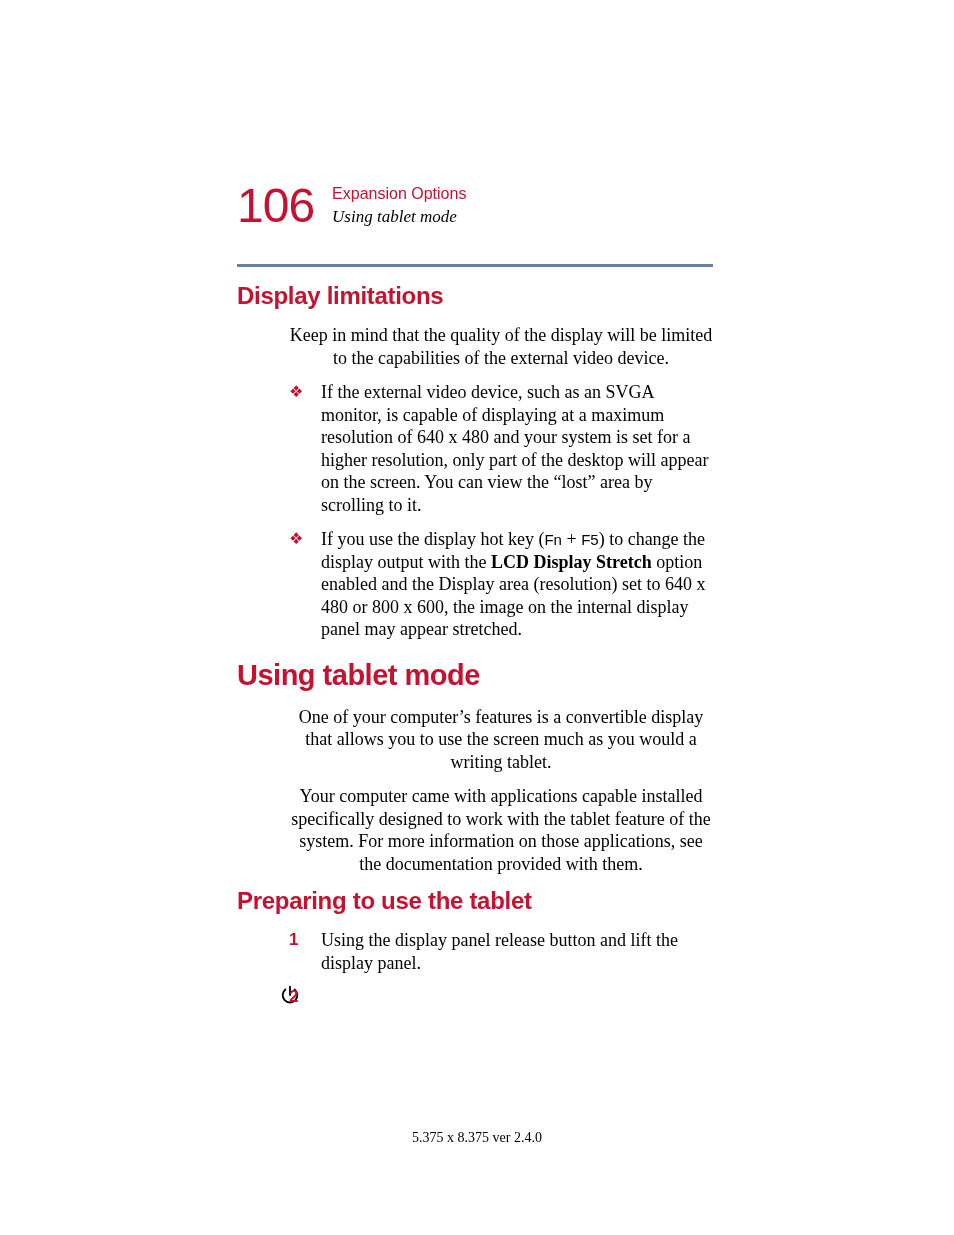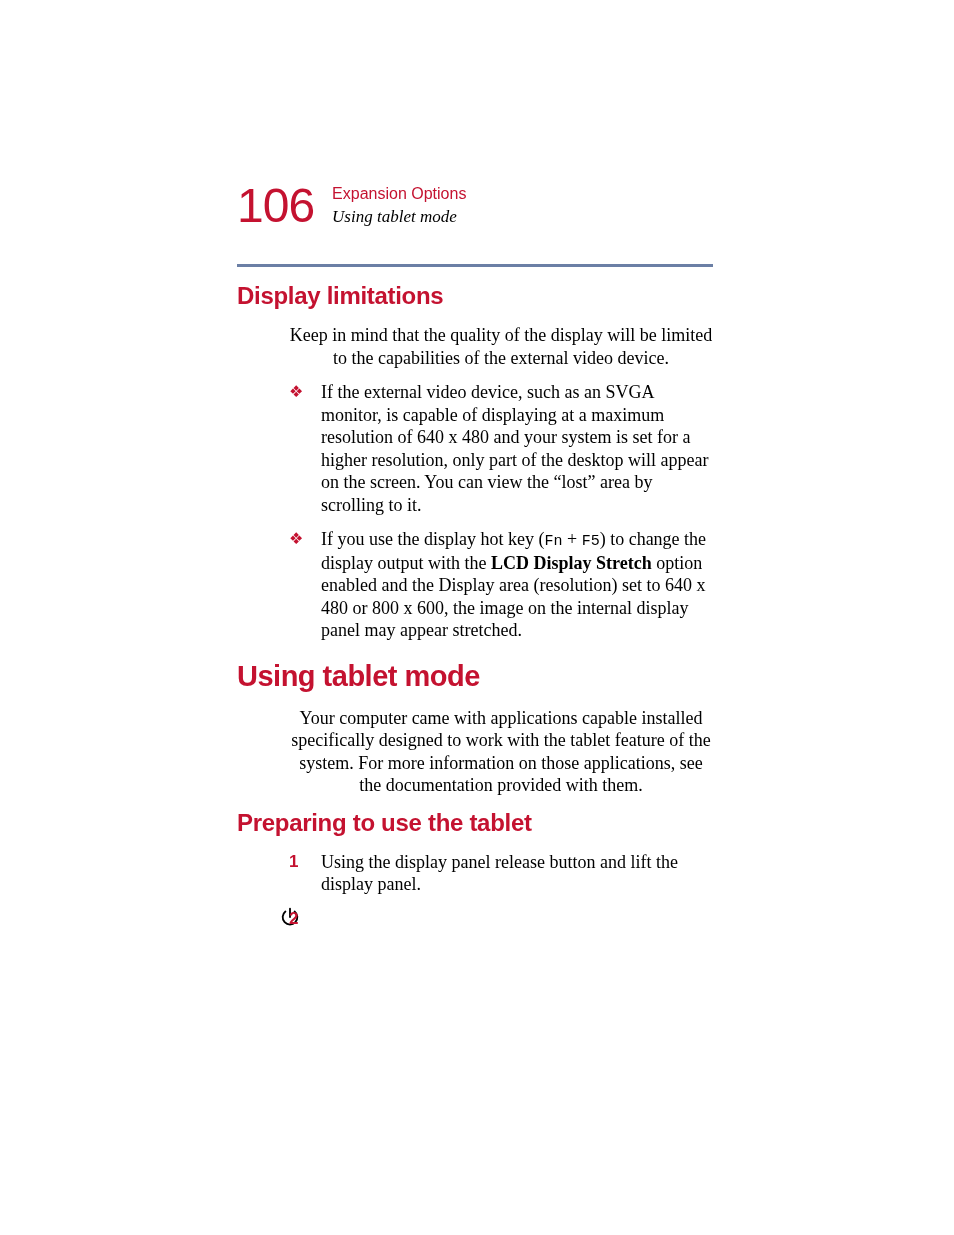"Fn" .keys { font-family: Liberation Mono, monospace -> Liberation Sans, sans-serif }
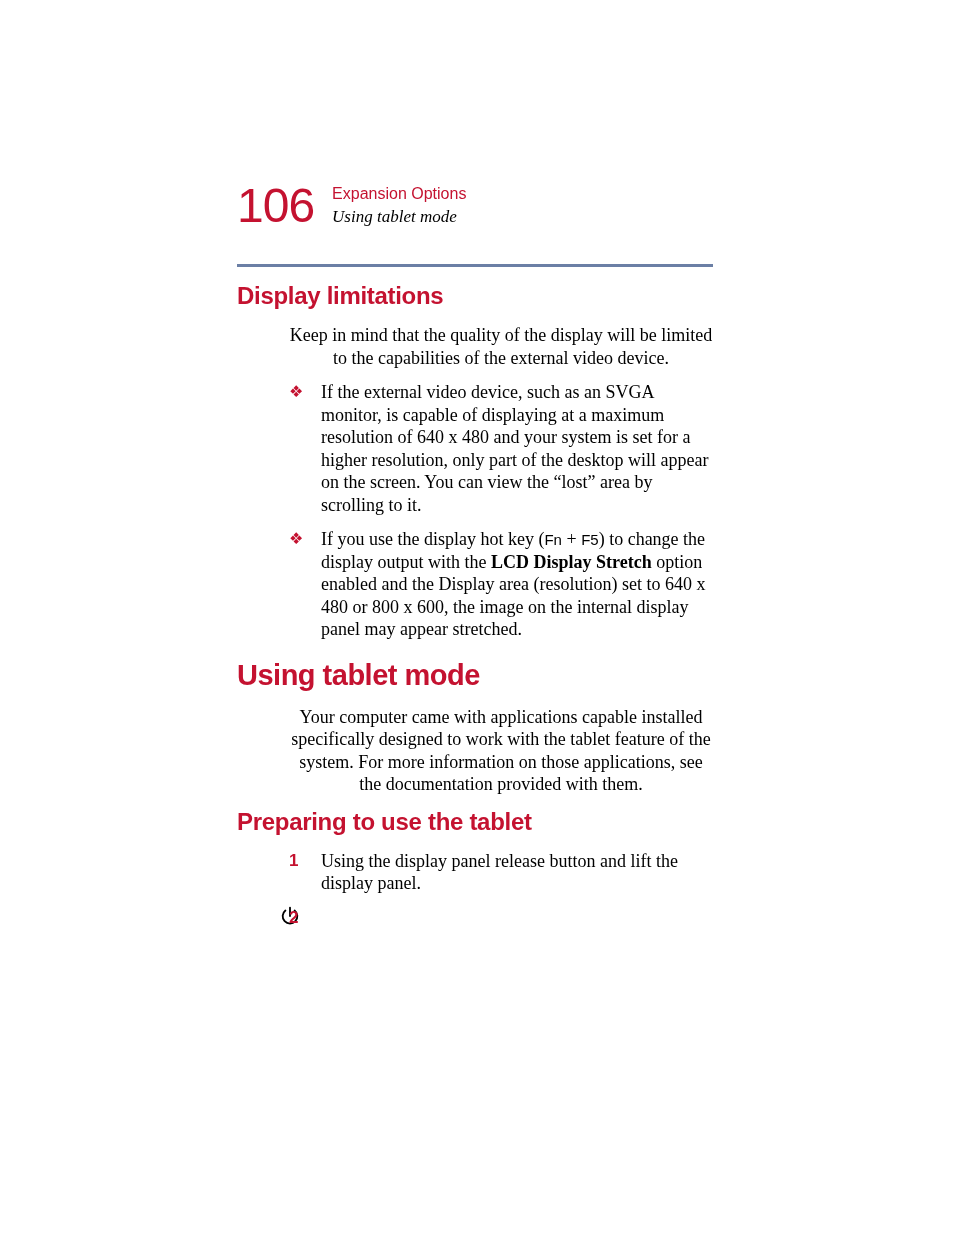"One of your computer’s features" p.body { html: none -> <p>One of your computer’s features is a convertible display that allows you to use the screen much as you would a writing tablet.</p> }
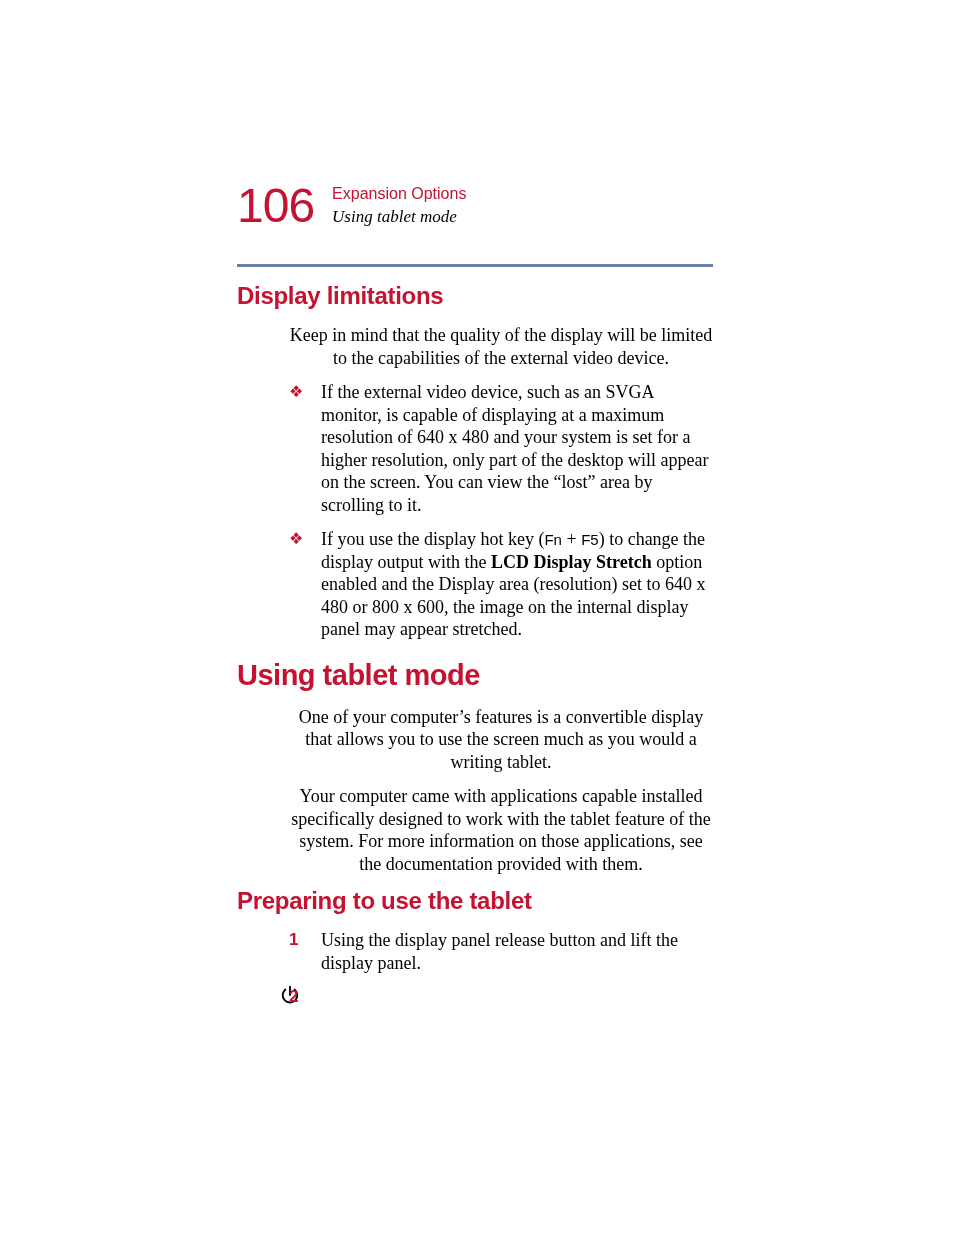"5.375 x 8.375 ver 2.4.0" div.footer { html: none -> <div>5.375 x 8.375 ver 2.4.0</div> }
